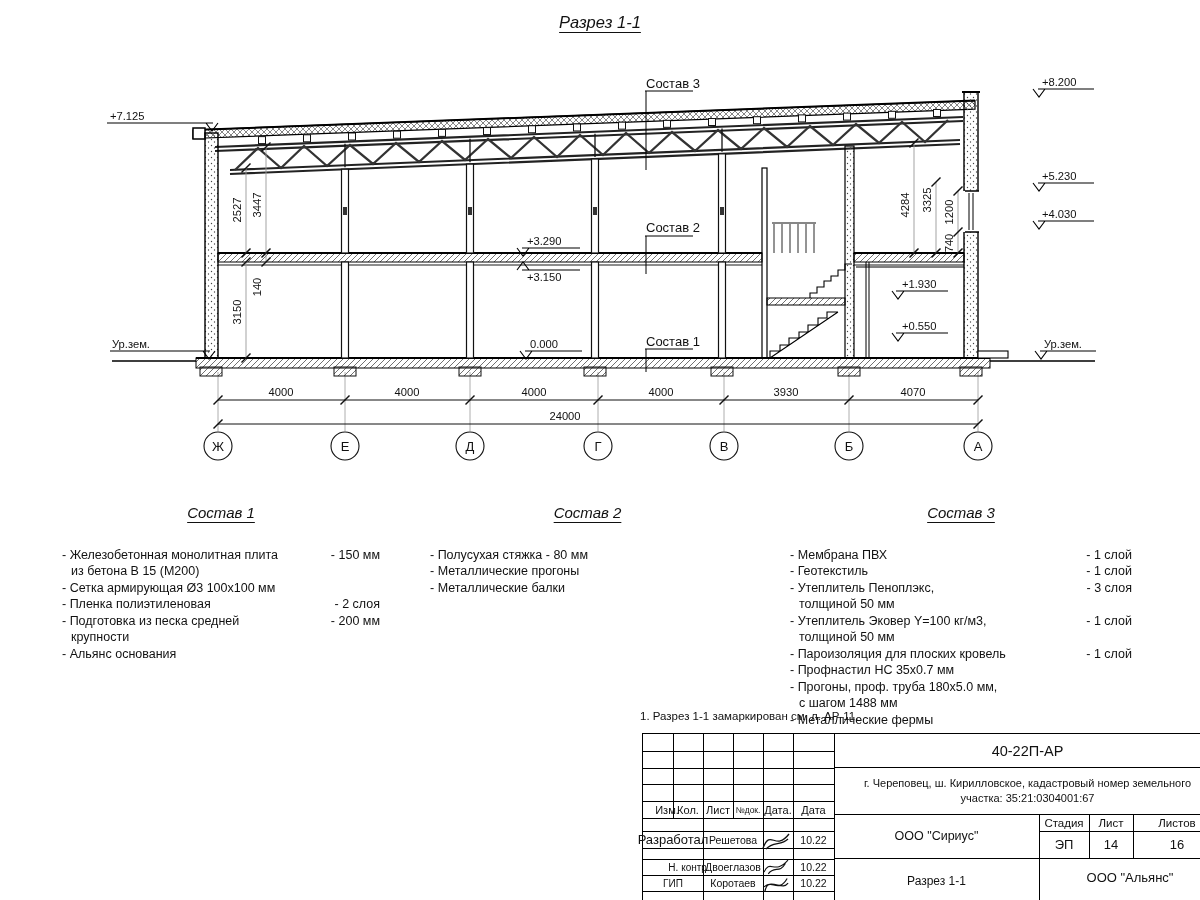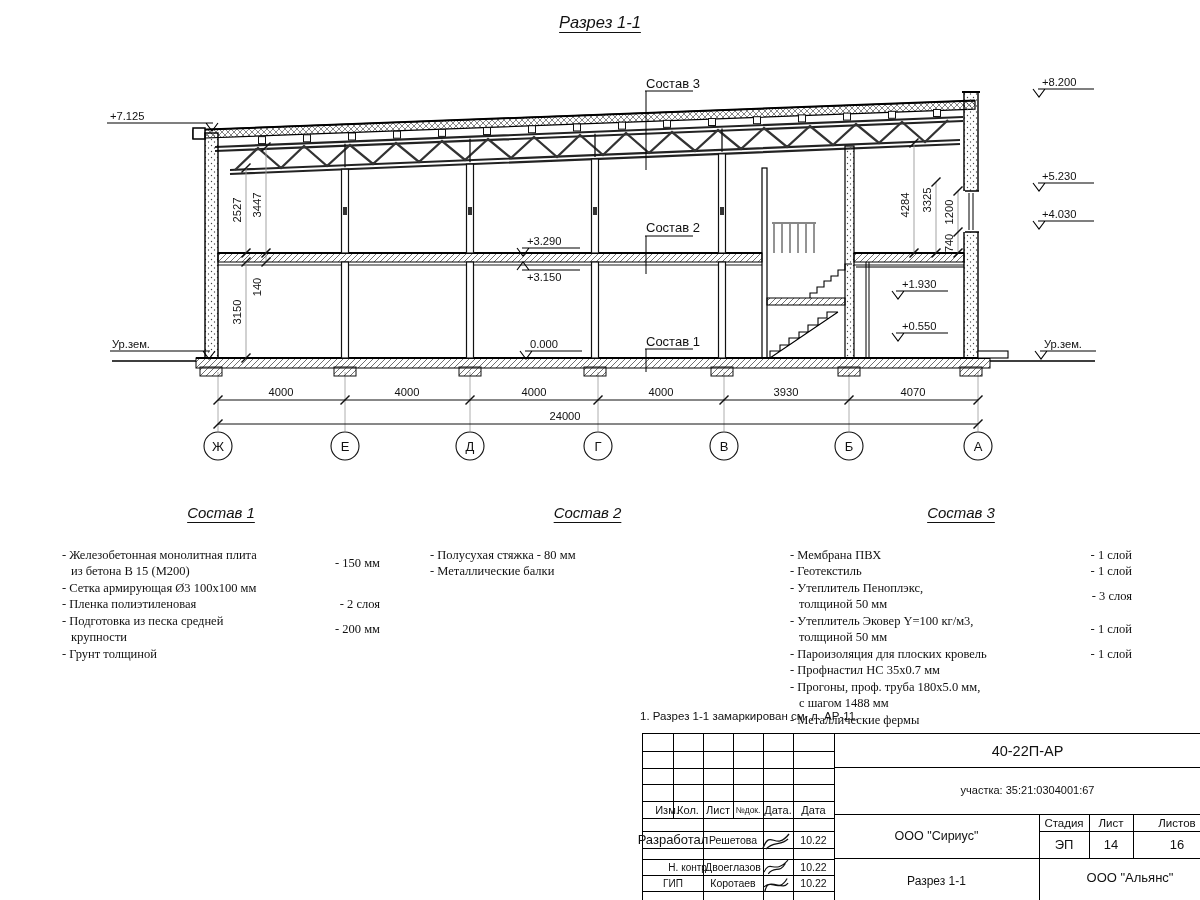"- Железобетонная монолитная плита" .item { align-items: center -> flex-start; font-family: Liberation Serif, serif -> none }
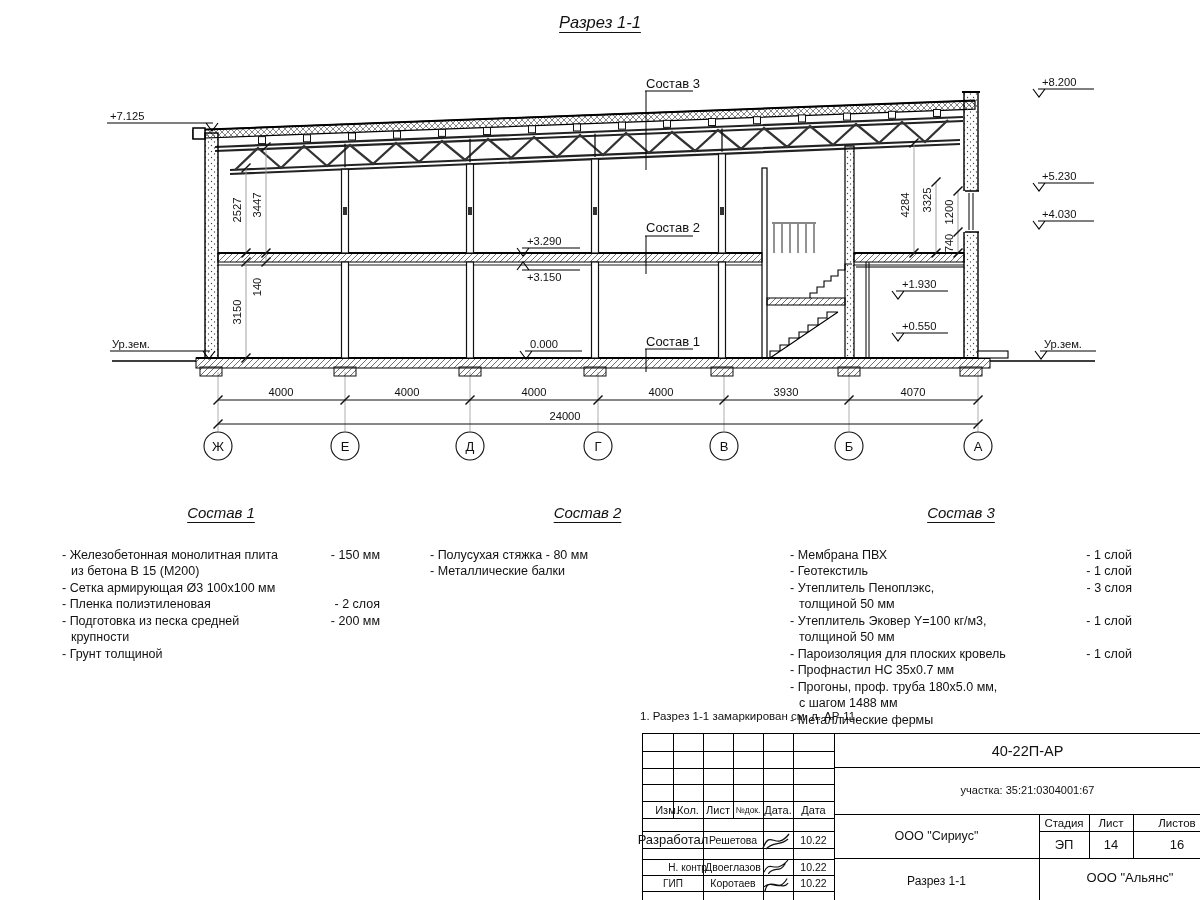"- Металлические прогоны" div.item { html: none -> <div> <div> <div>- Металлические прогоны</div> </div> <div></div> </div> }
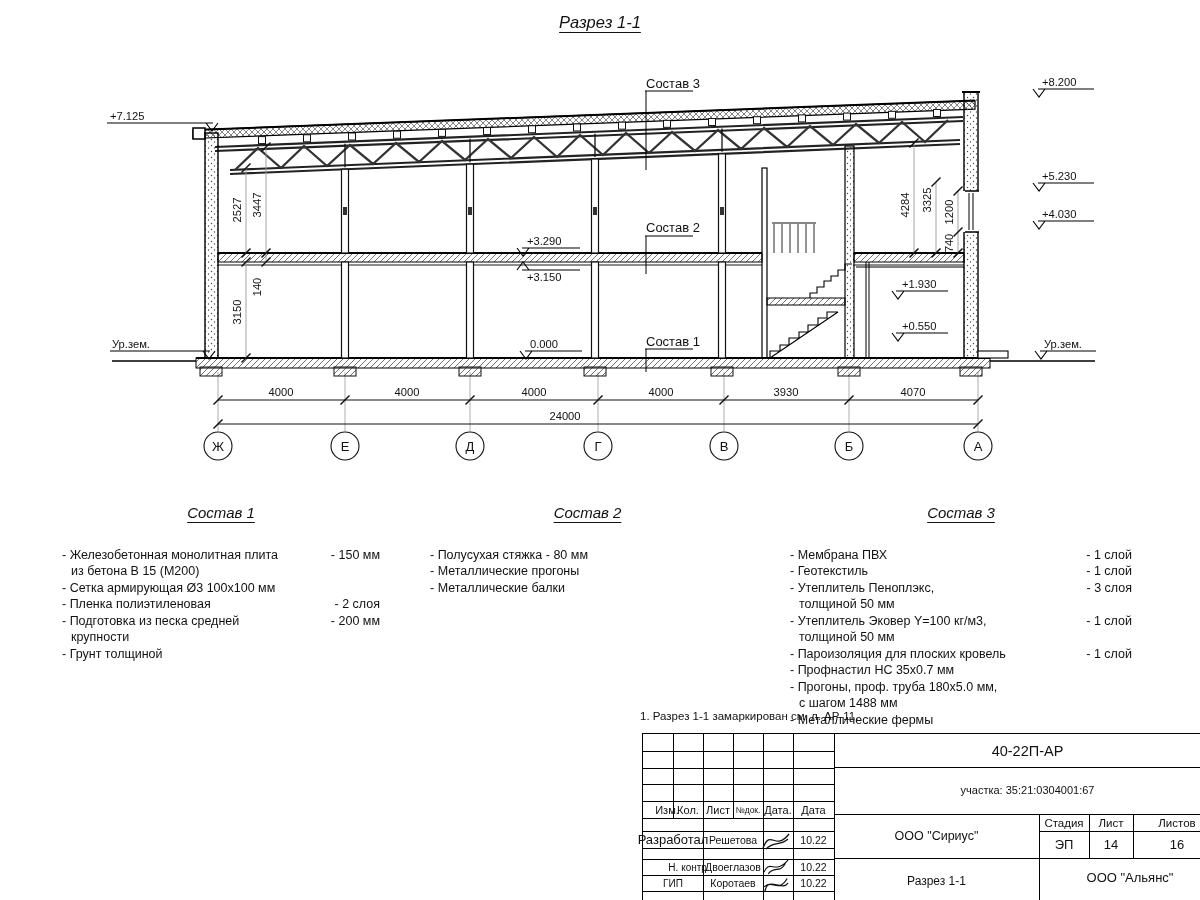"- Грунт толщиной" div { text: Грунт толщиной -> Альянс основания }
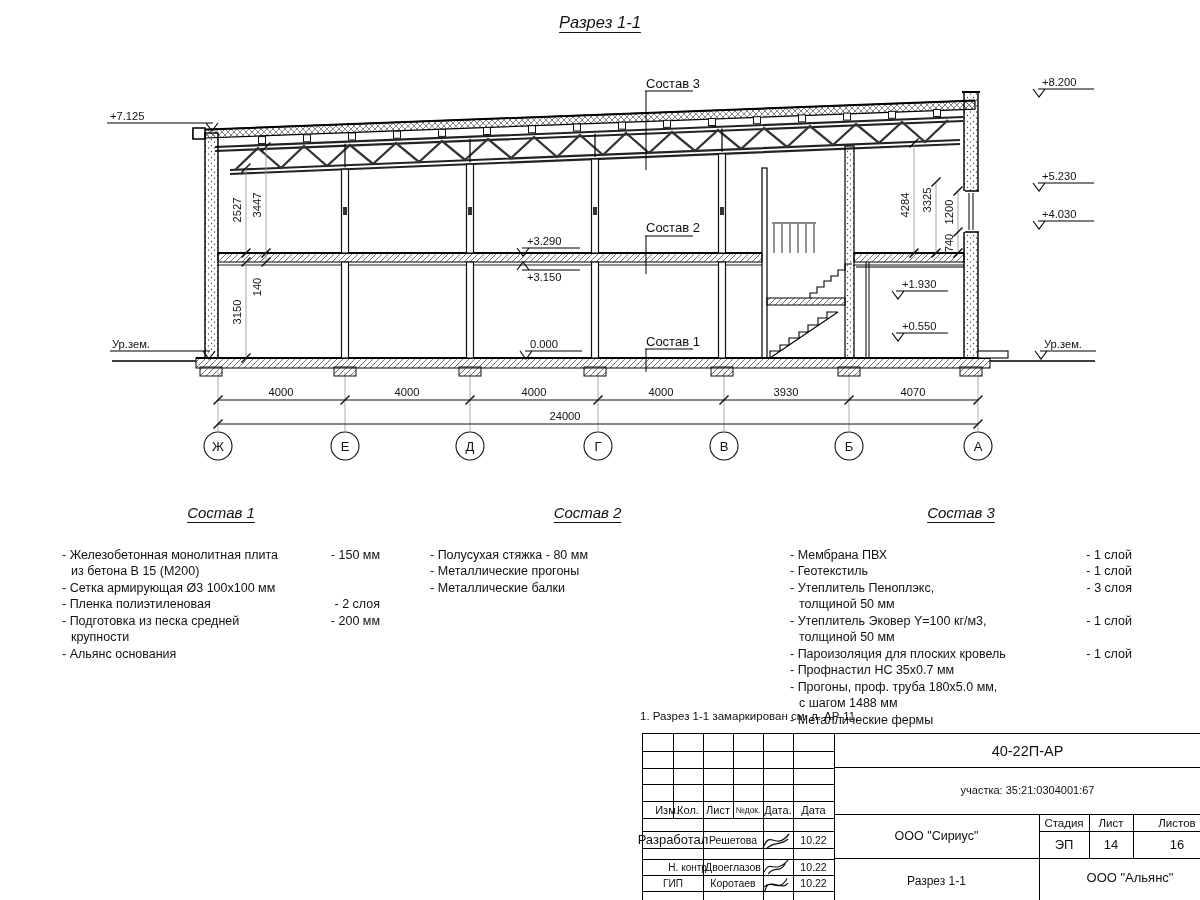"г. Череповец, ш. Кирилловское," div { html: none -> <div>г. Череповец, ш. Кирилловское, кадастровый номер земельного</div> }
